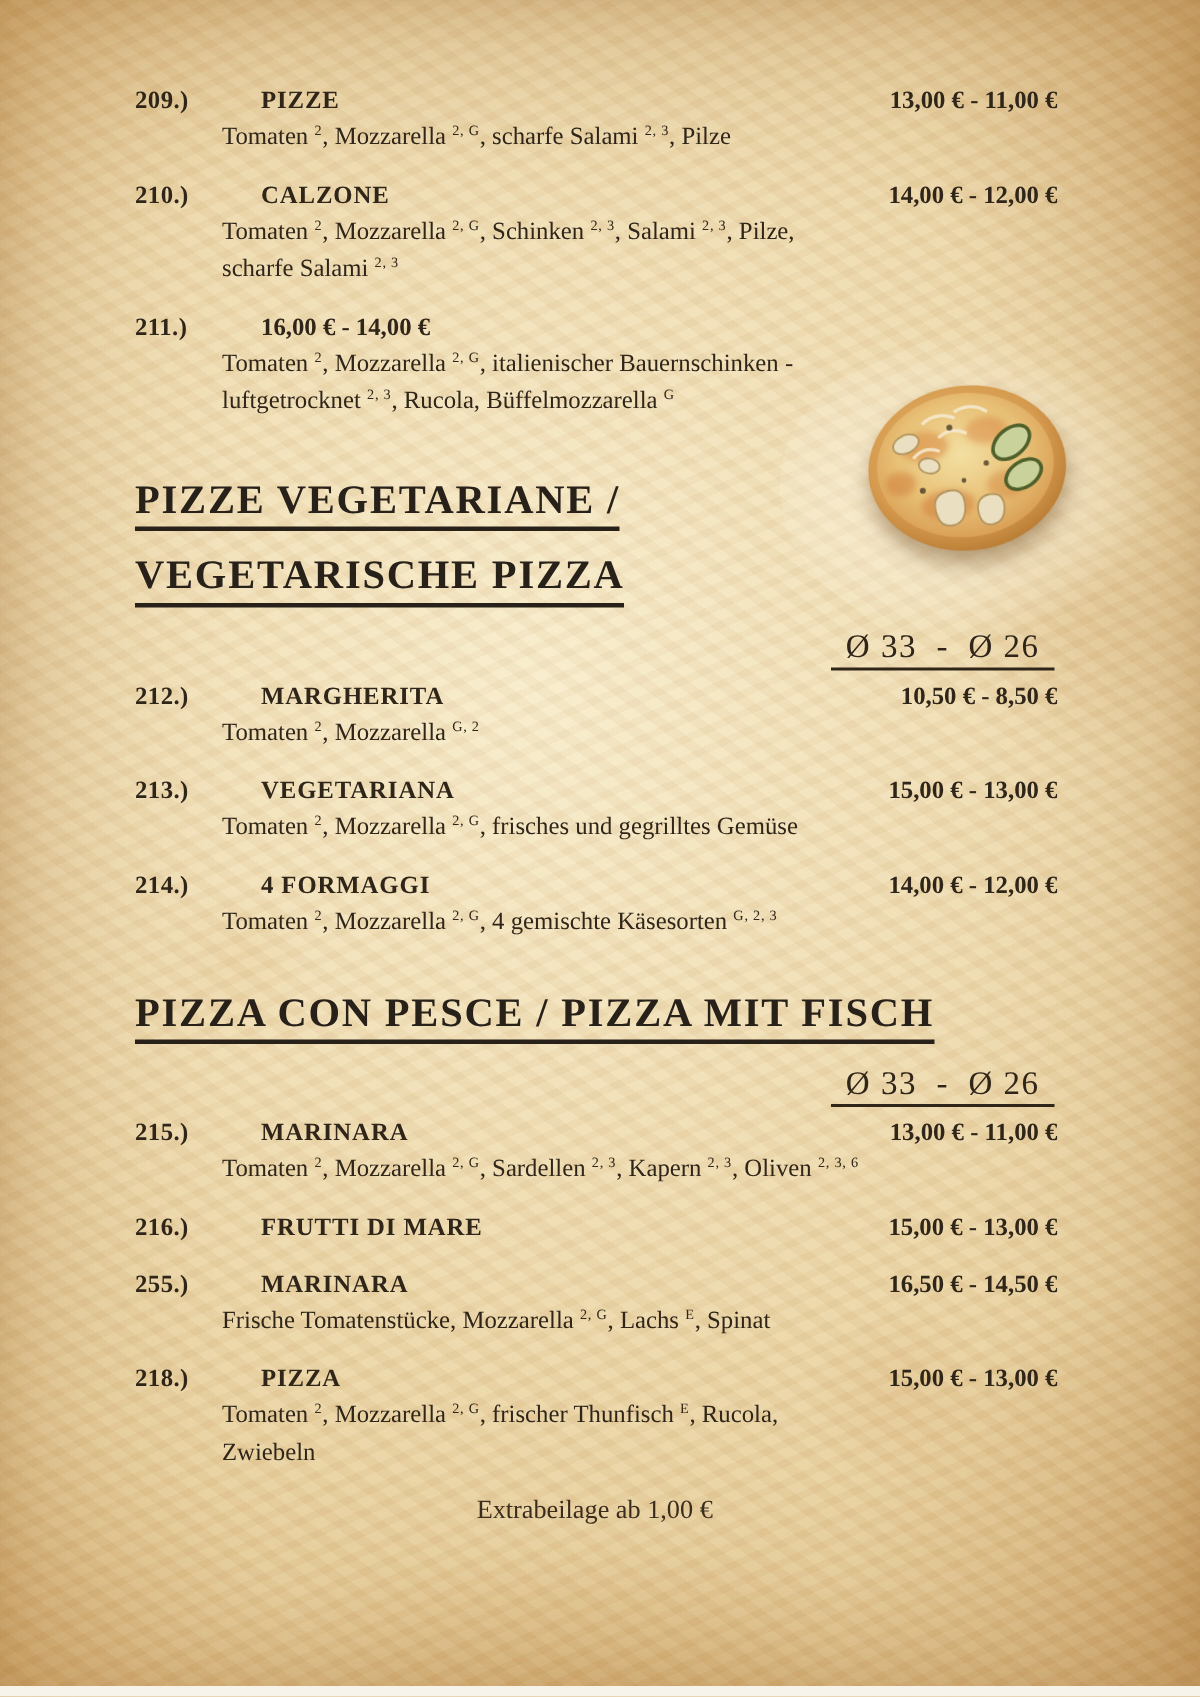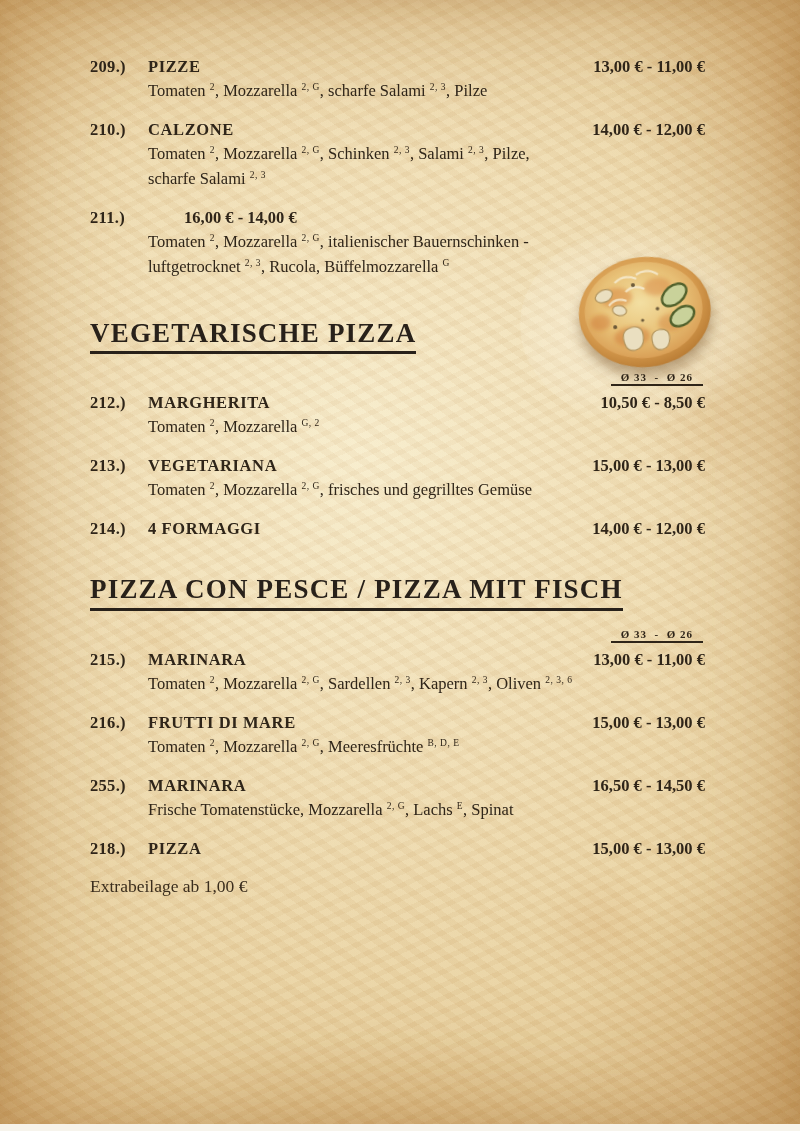"209.)" .item-row { gap: none -> 26px }
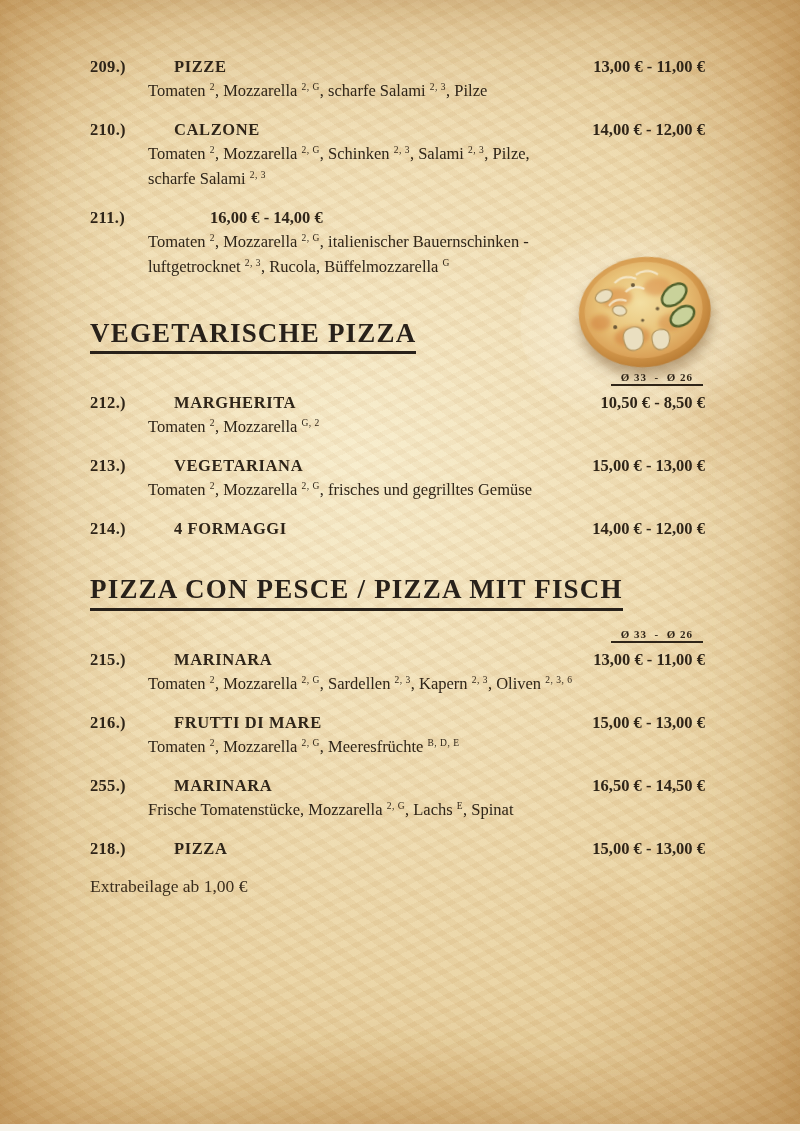"13,00 € - 11,00 €" .price { margin-left: 36px -> none }
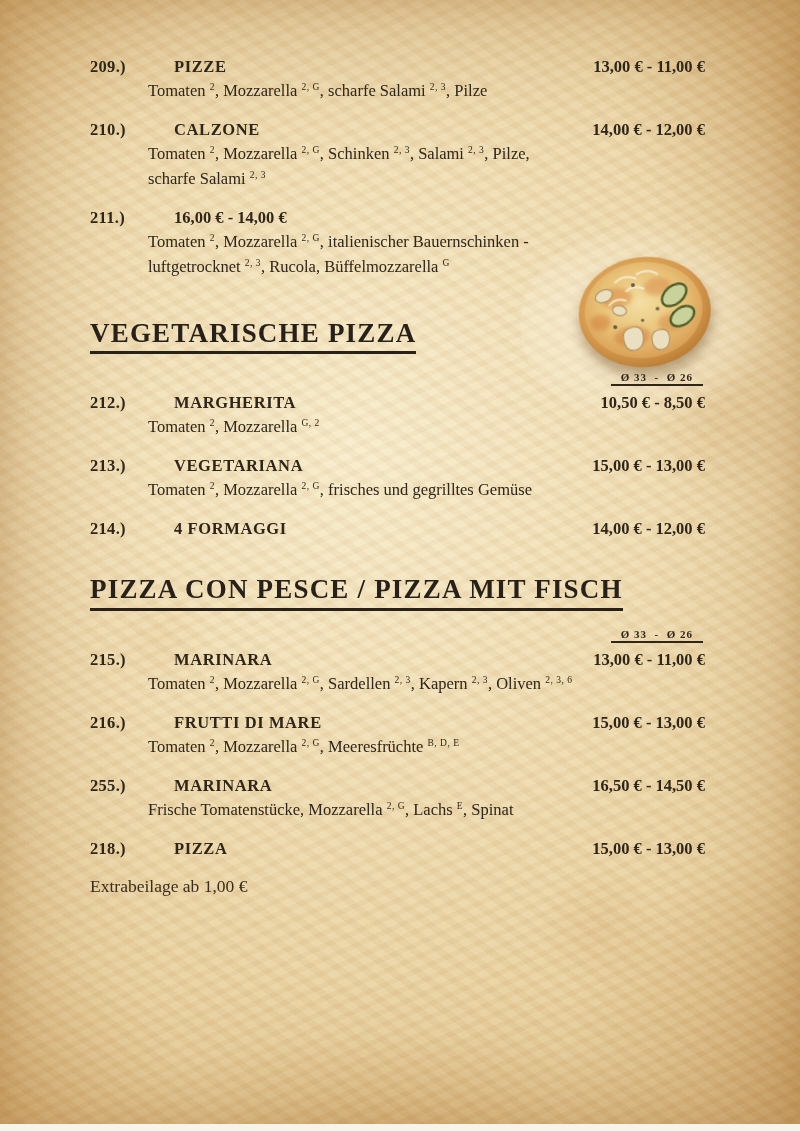"PIZZE VEGETARIANE /" h2.heading { html: none -> <h2><span>PIZZE VEGETARIANE /</span></h2> }
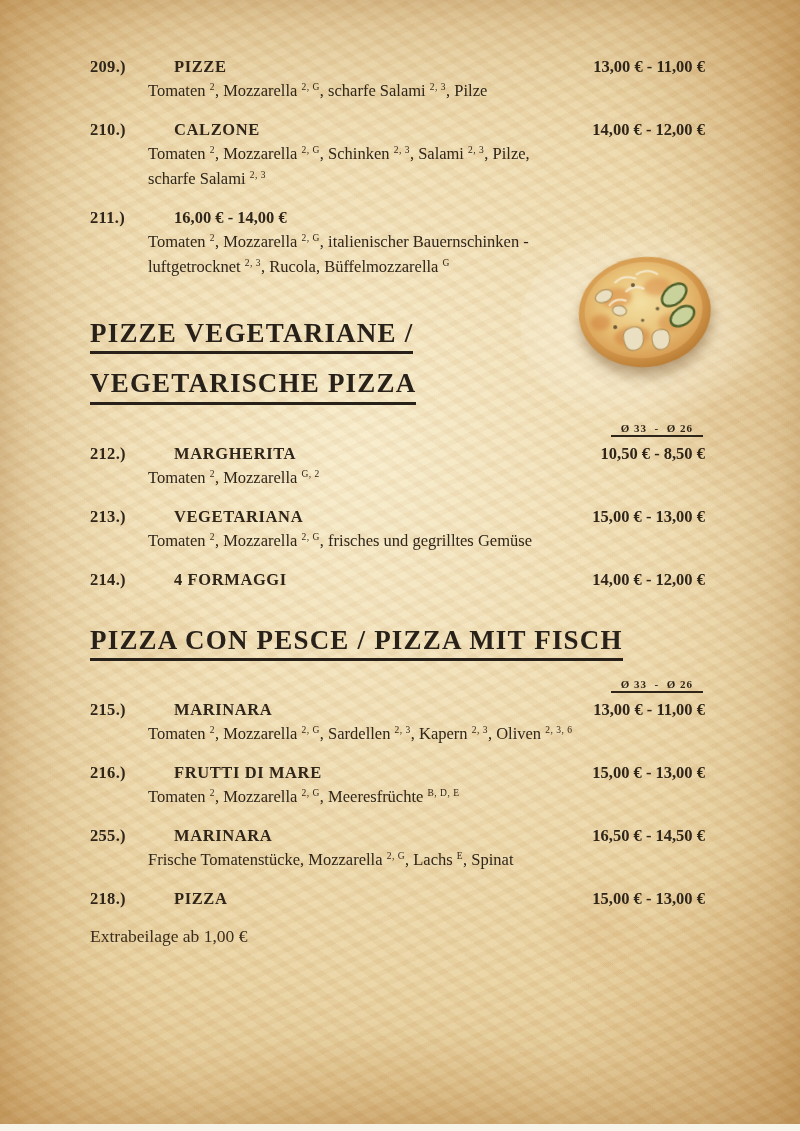"Ø 33 - Ø 26" .size-label { font-size: 11px -> 22px; font-weight: bold -> normal }
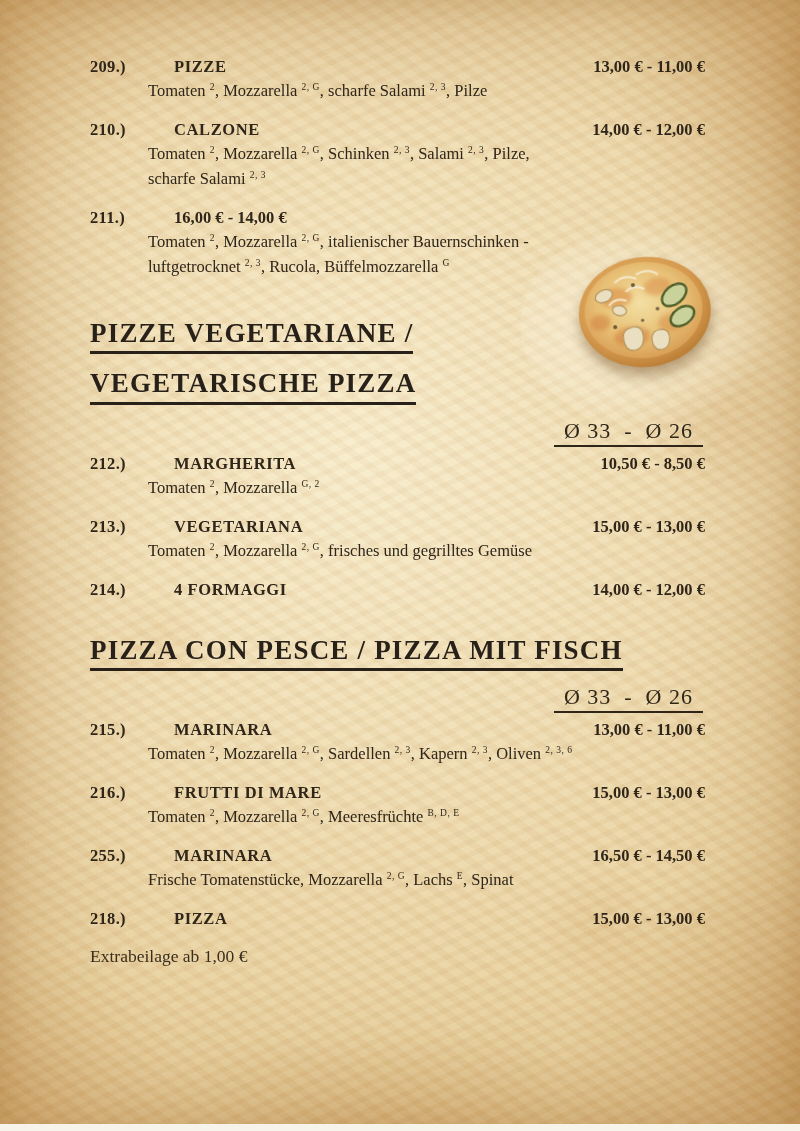"Tomaten 2, Mozzarella 2, G, 4" div.desc { html: none -> <div> <div>Tomaten <sup>2</sup>, Mozzarella <sup>2, G</sup>, 4 gemischte Käsesorten <sup>G, 2, 3</sup></div> </div> }
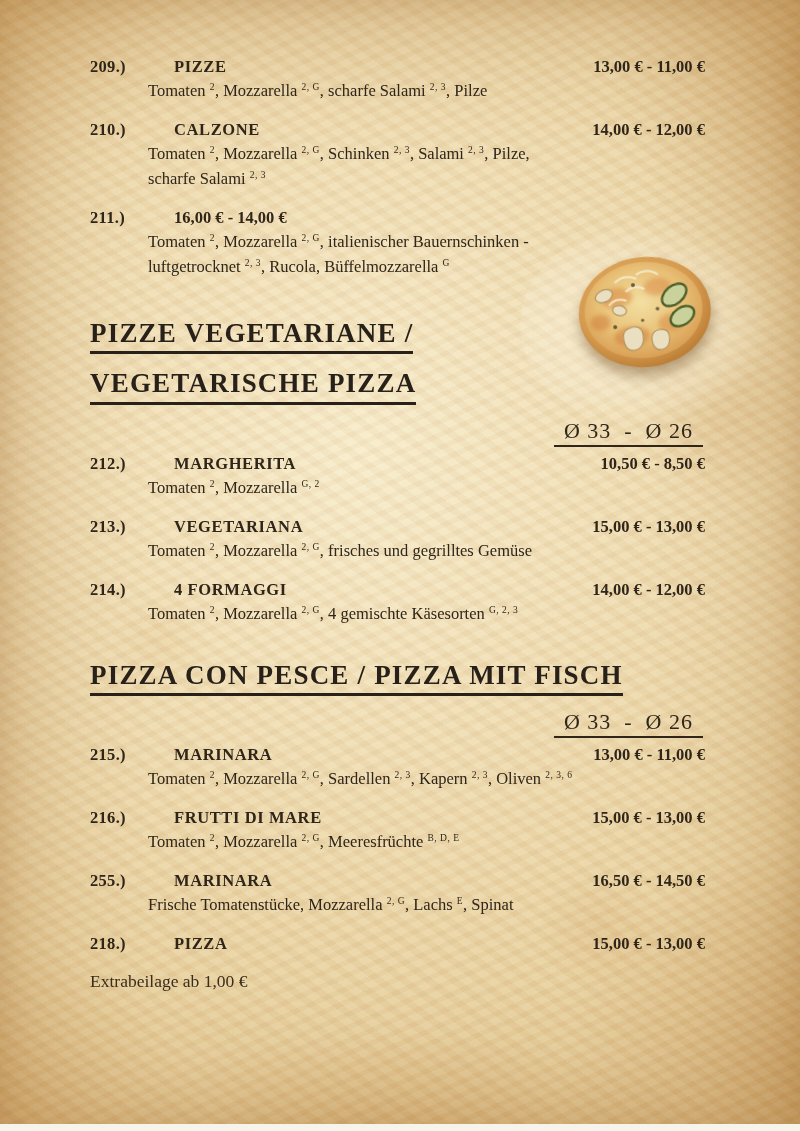"Tomaten 2, Mozzarella 2, G, Meeresfrüchte" div.desc { html: <div> <div>Tomaten <sup>2</sup>, Mozzarella <sup>2, G</sup>, Meeresfrüchte <sup>B, D, E</sup></div> </div> -> none }
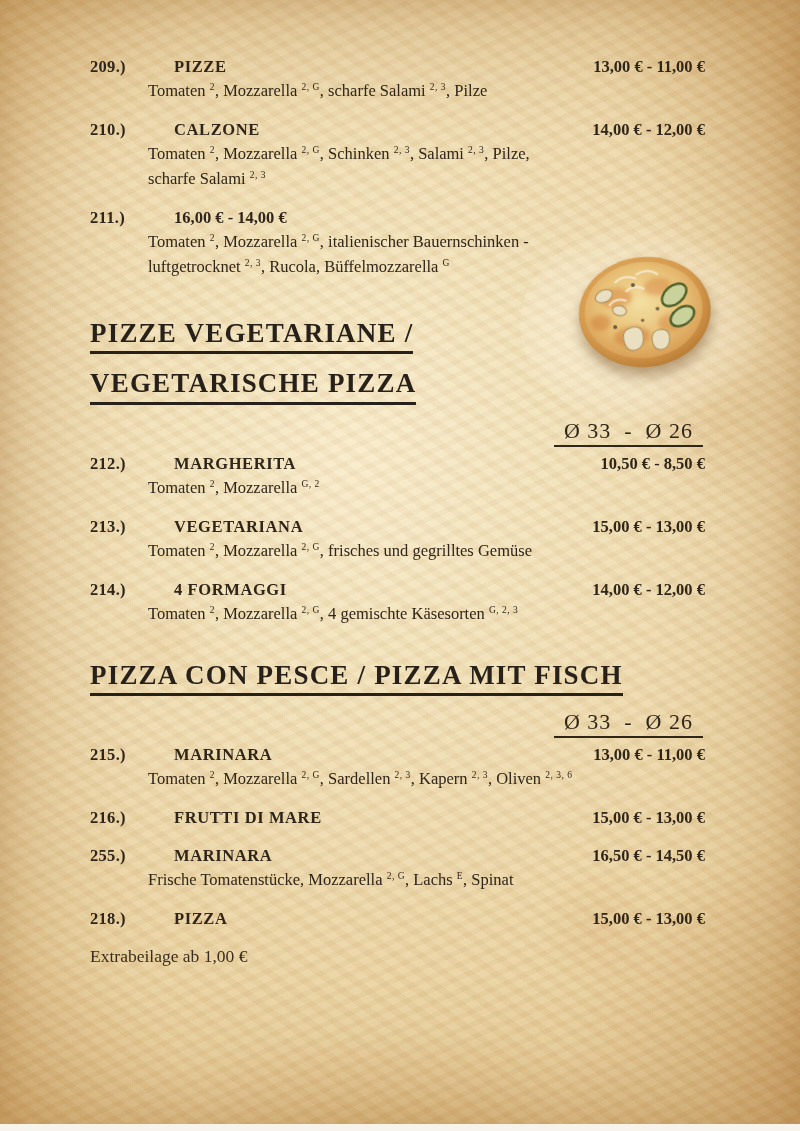"Tomaten 2, Mozzarella 2, G, frischer" div.desc { html: none -> <div> <div>Tomaten <sup>2</sup>, Mozzarella <sup>2, G</sup>, frischer Thunfisch <sup>E</sup>, Rucola,</div> <div>Zwiebeln</div> </div> }
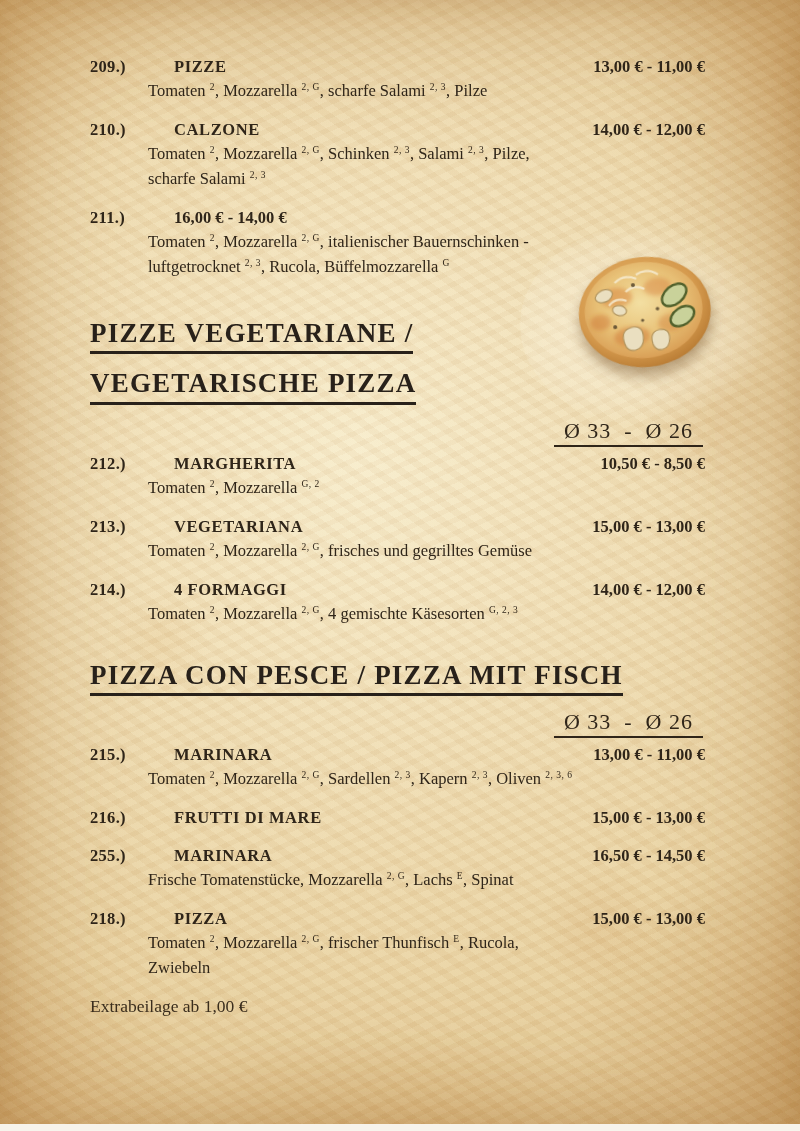"Extrabeilage ab 1,00 €" .footer { text-align: left -> center }
